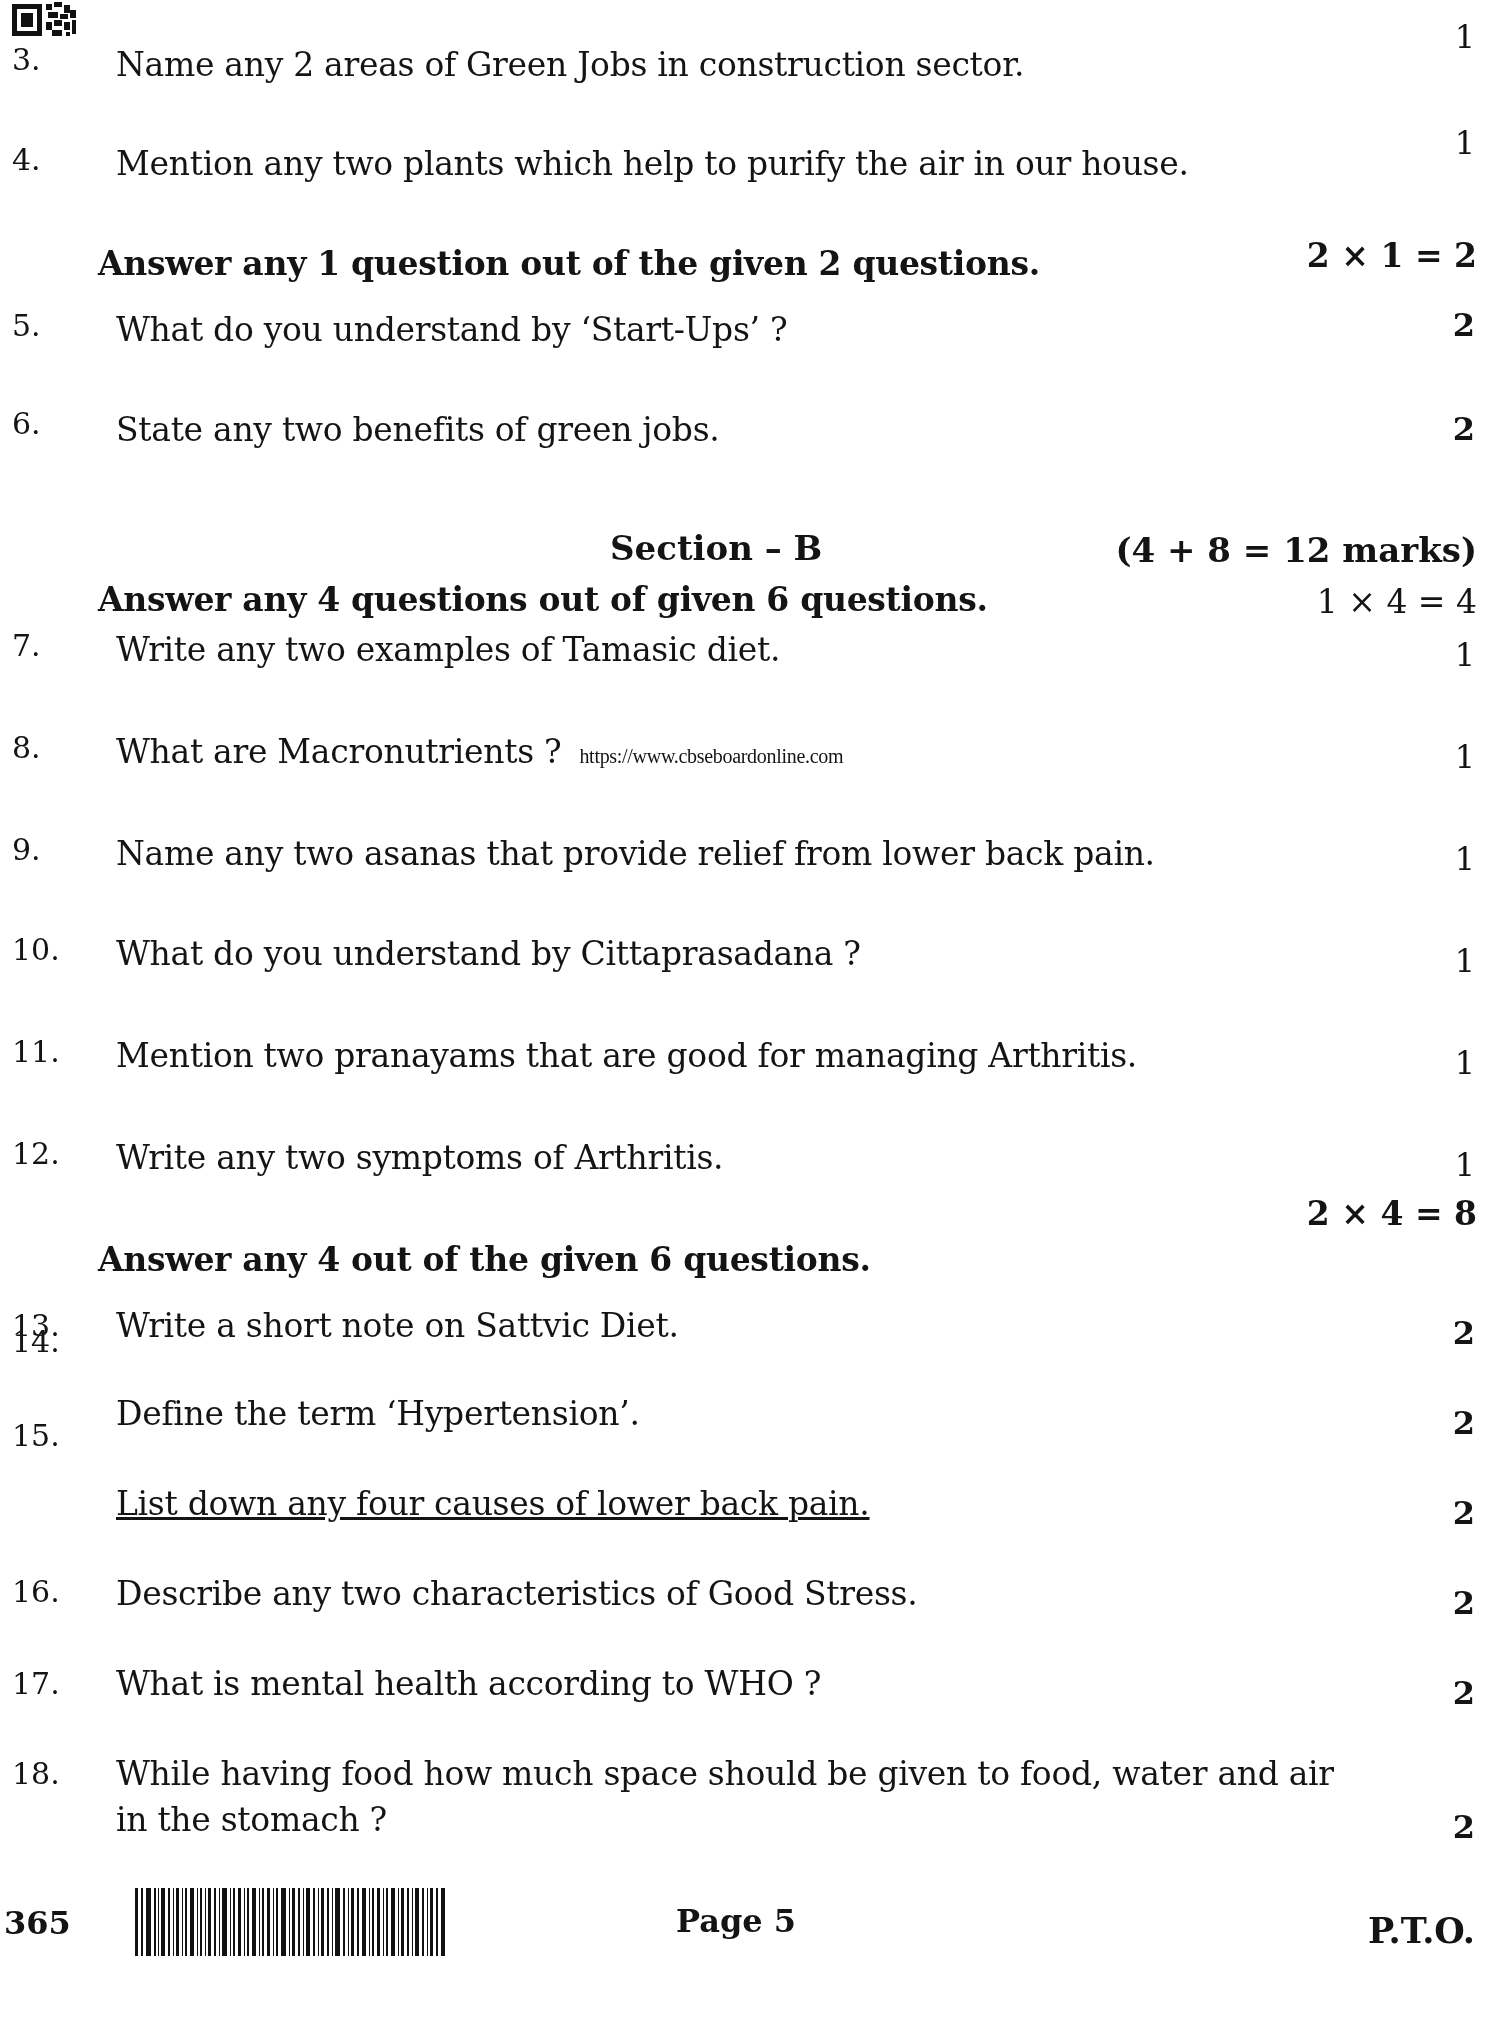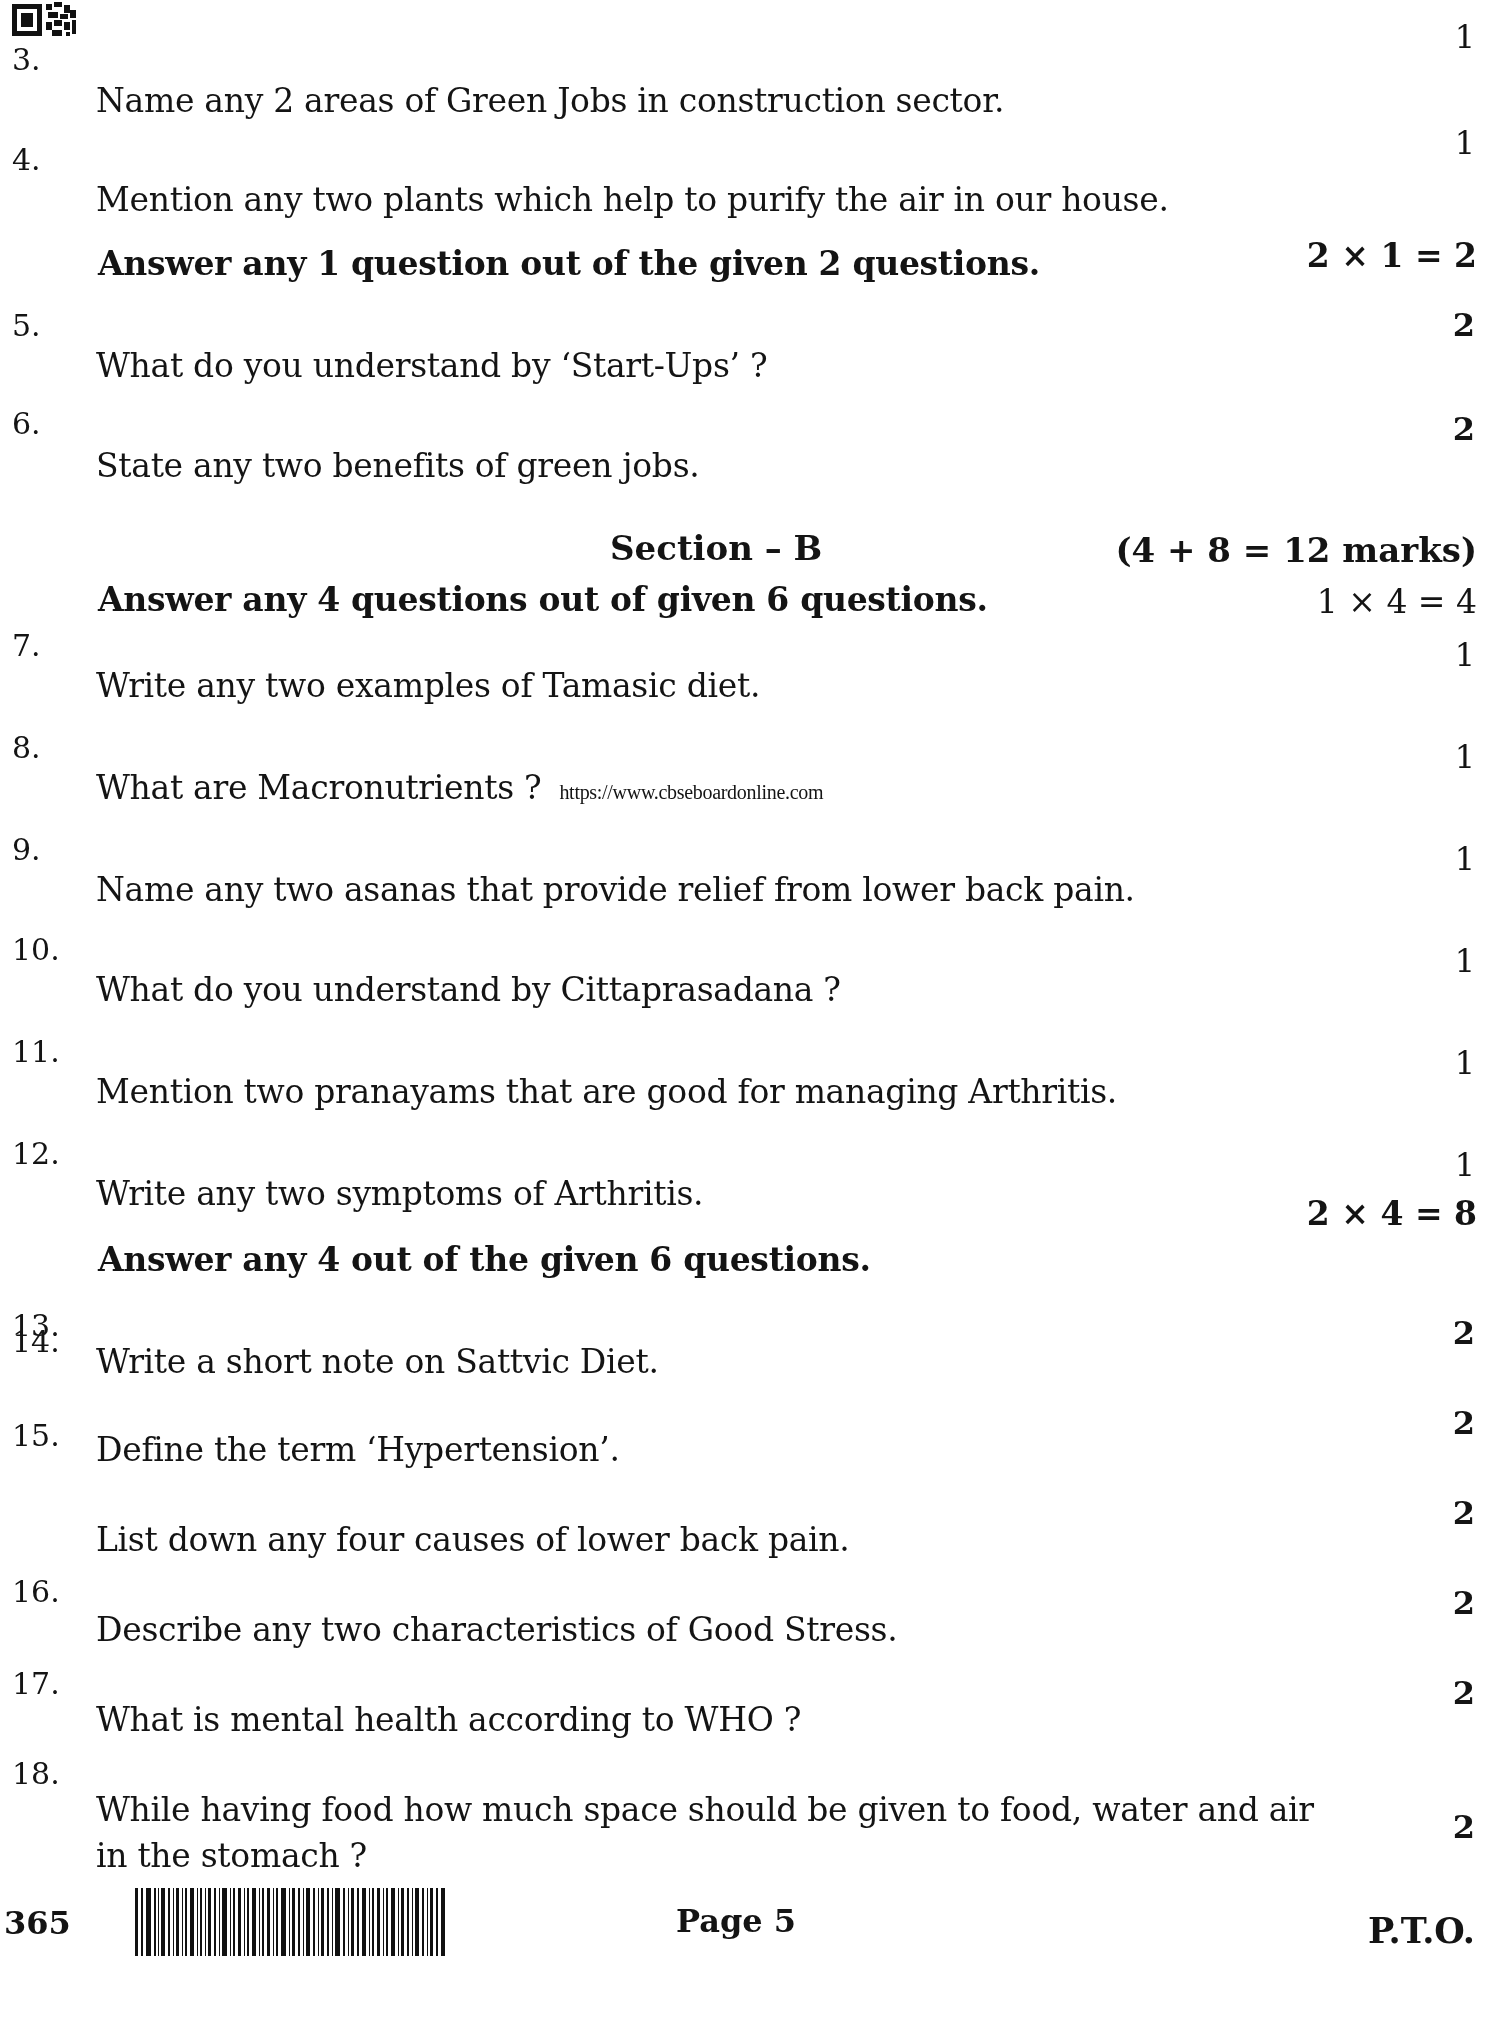"Name any 2 areas of" .qtext { left: 96px -> 116px; margin-top: 36px -> none }
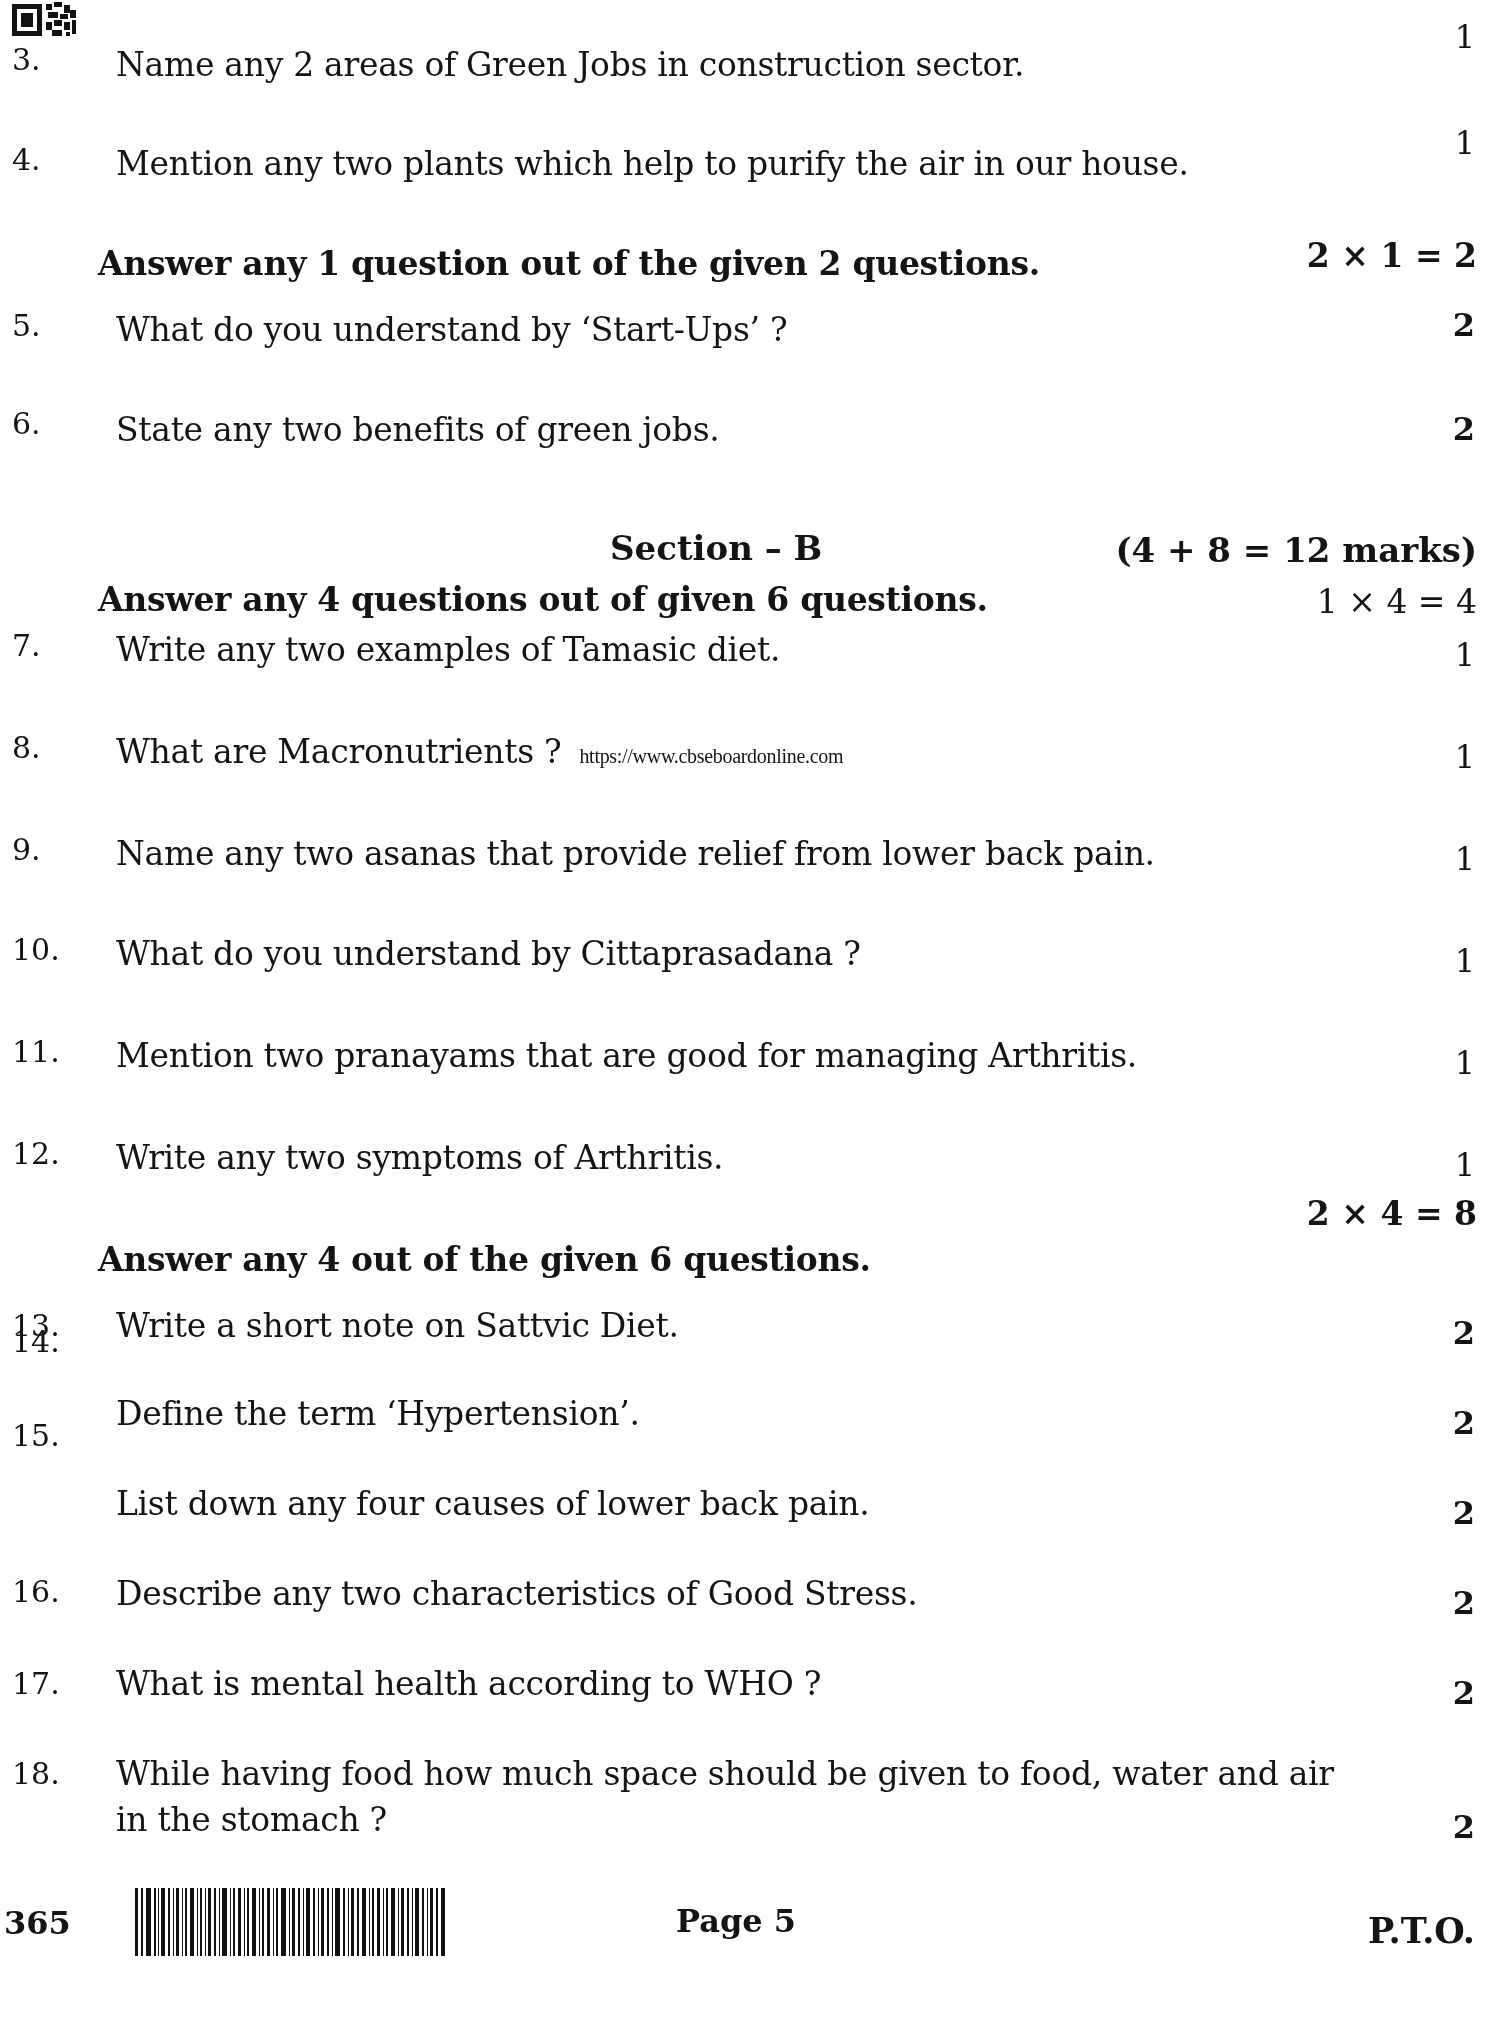"List down any four causes" div.qtext { text-decoration: none -> underline }
